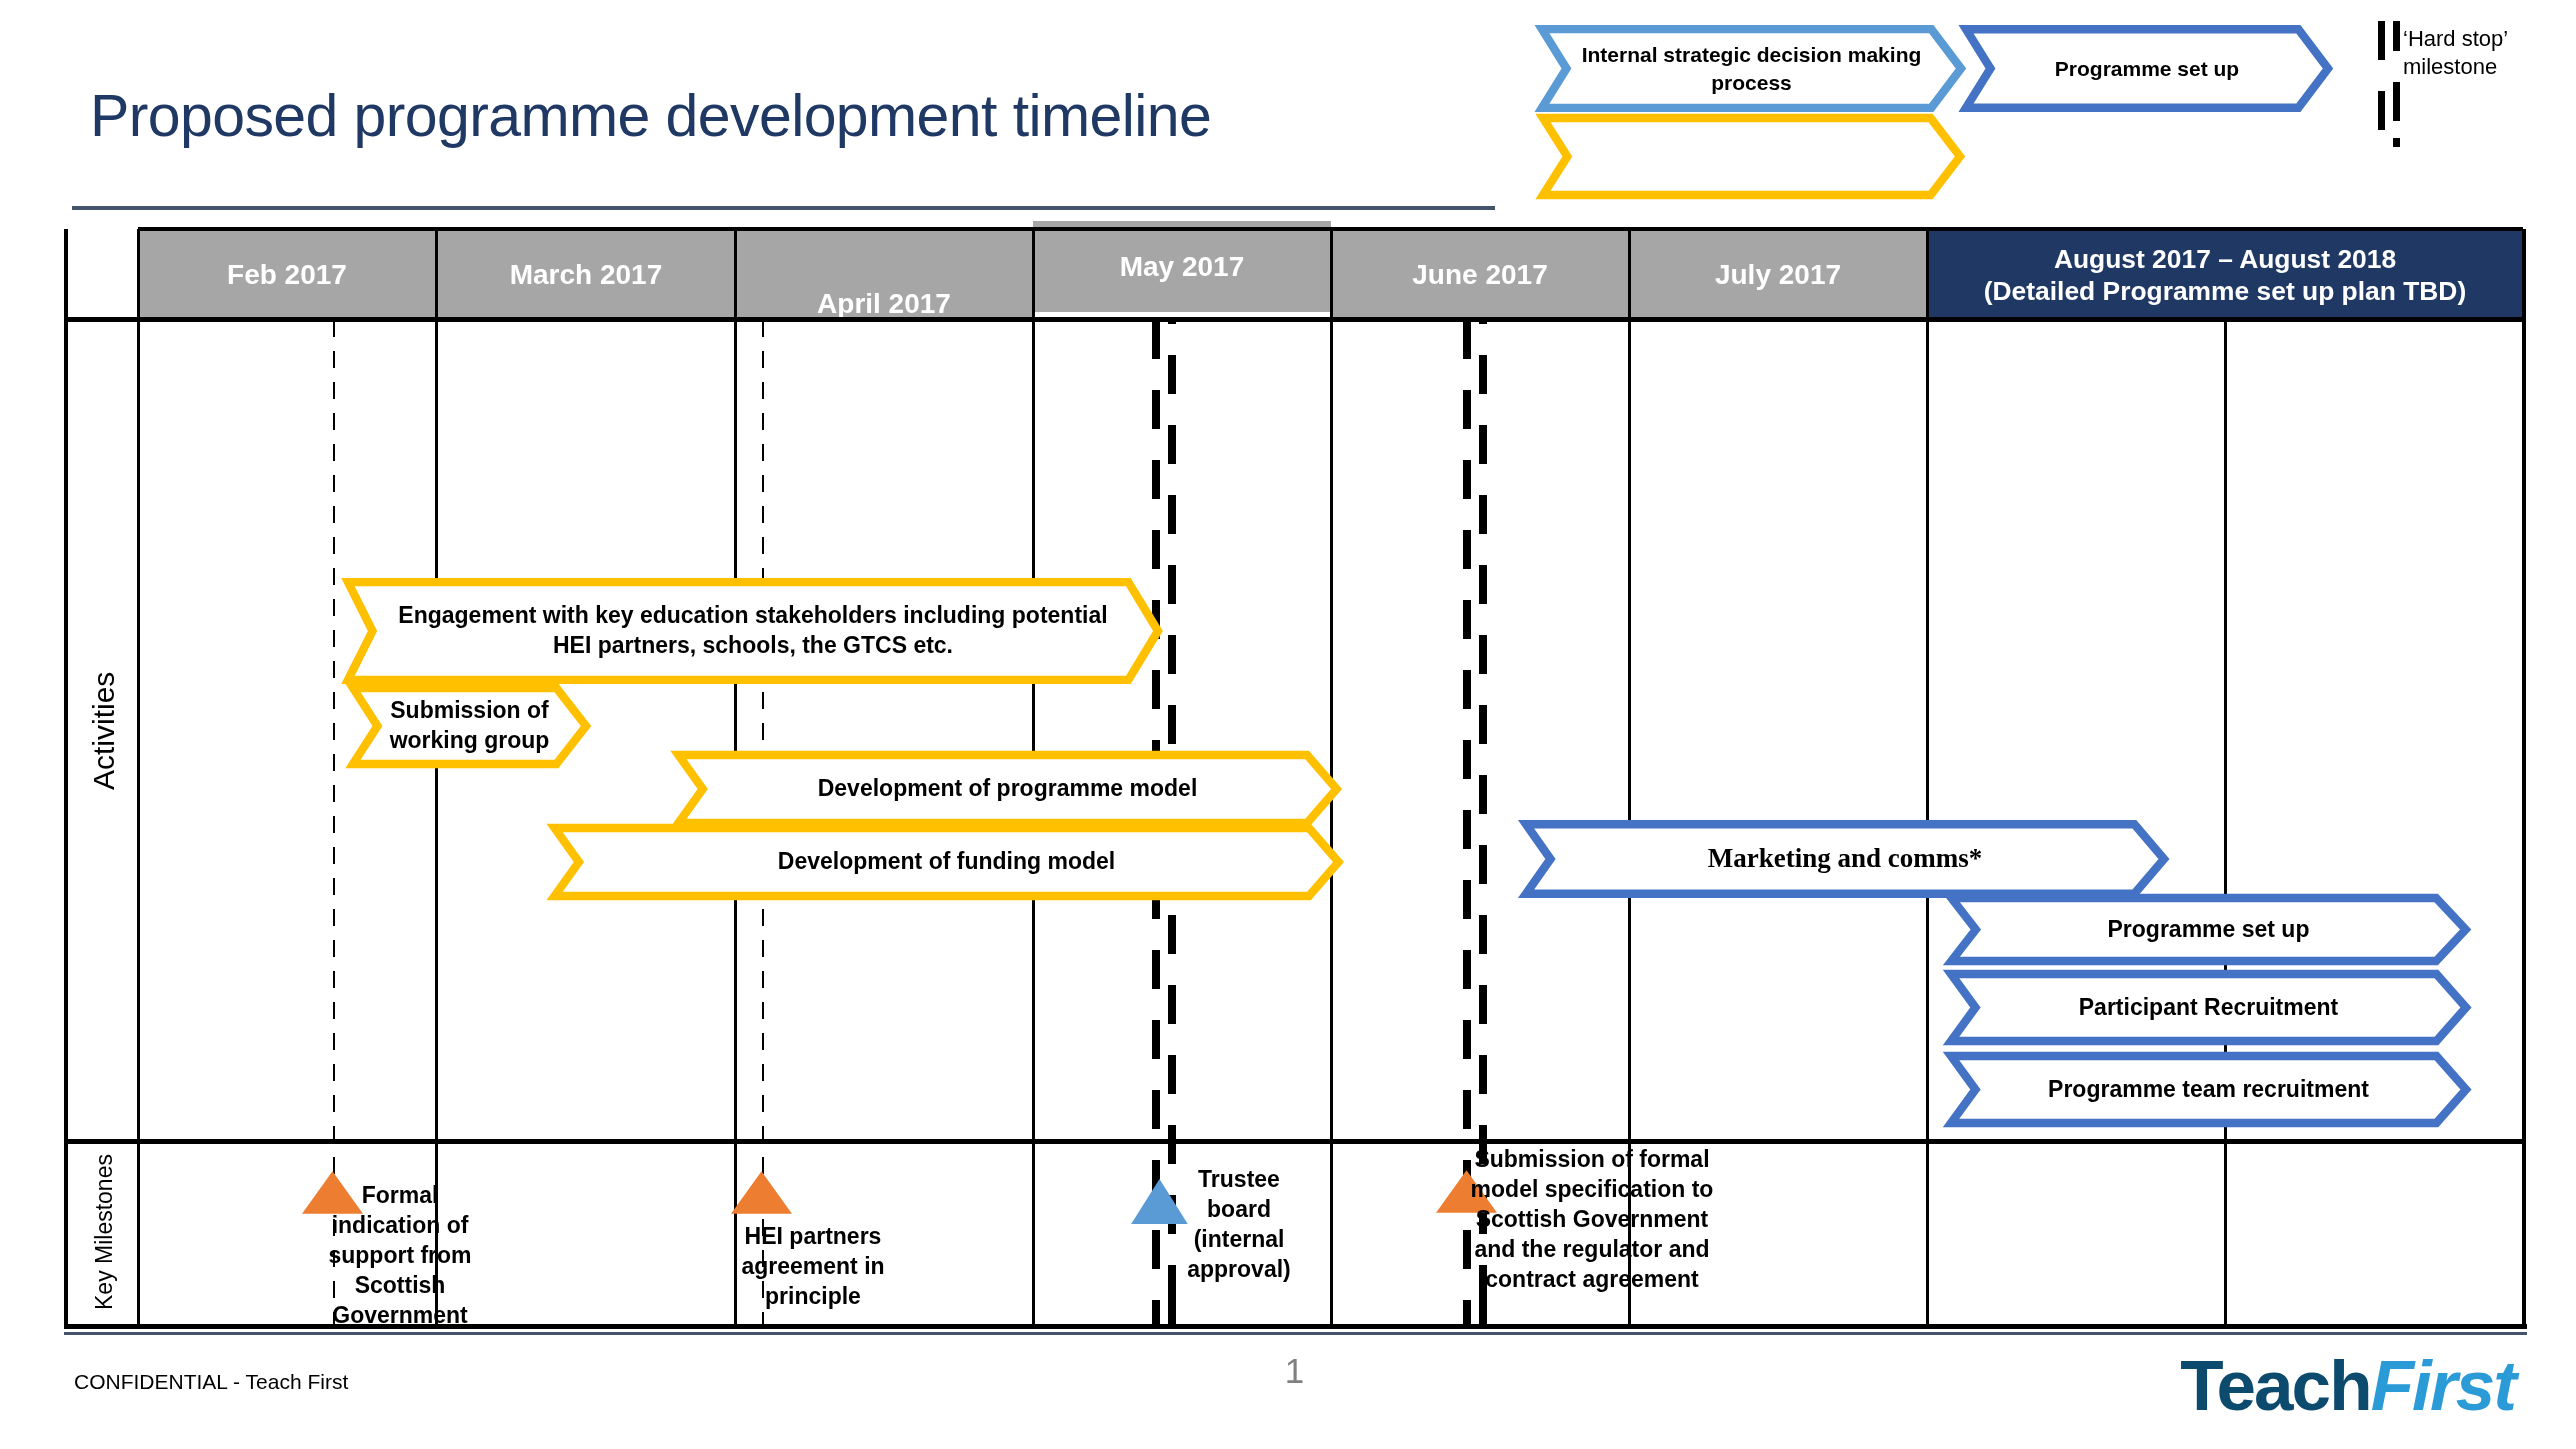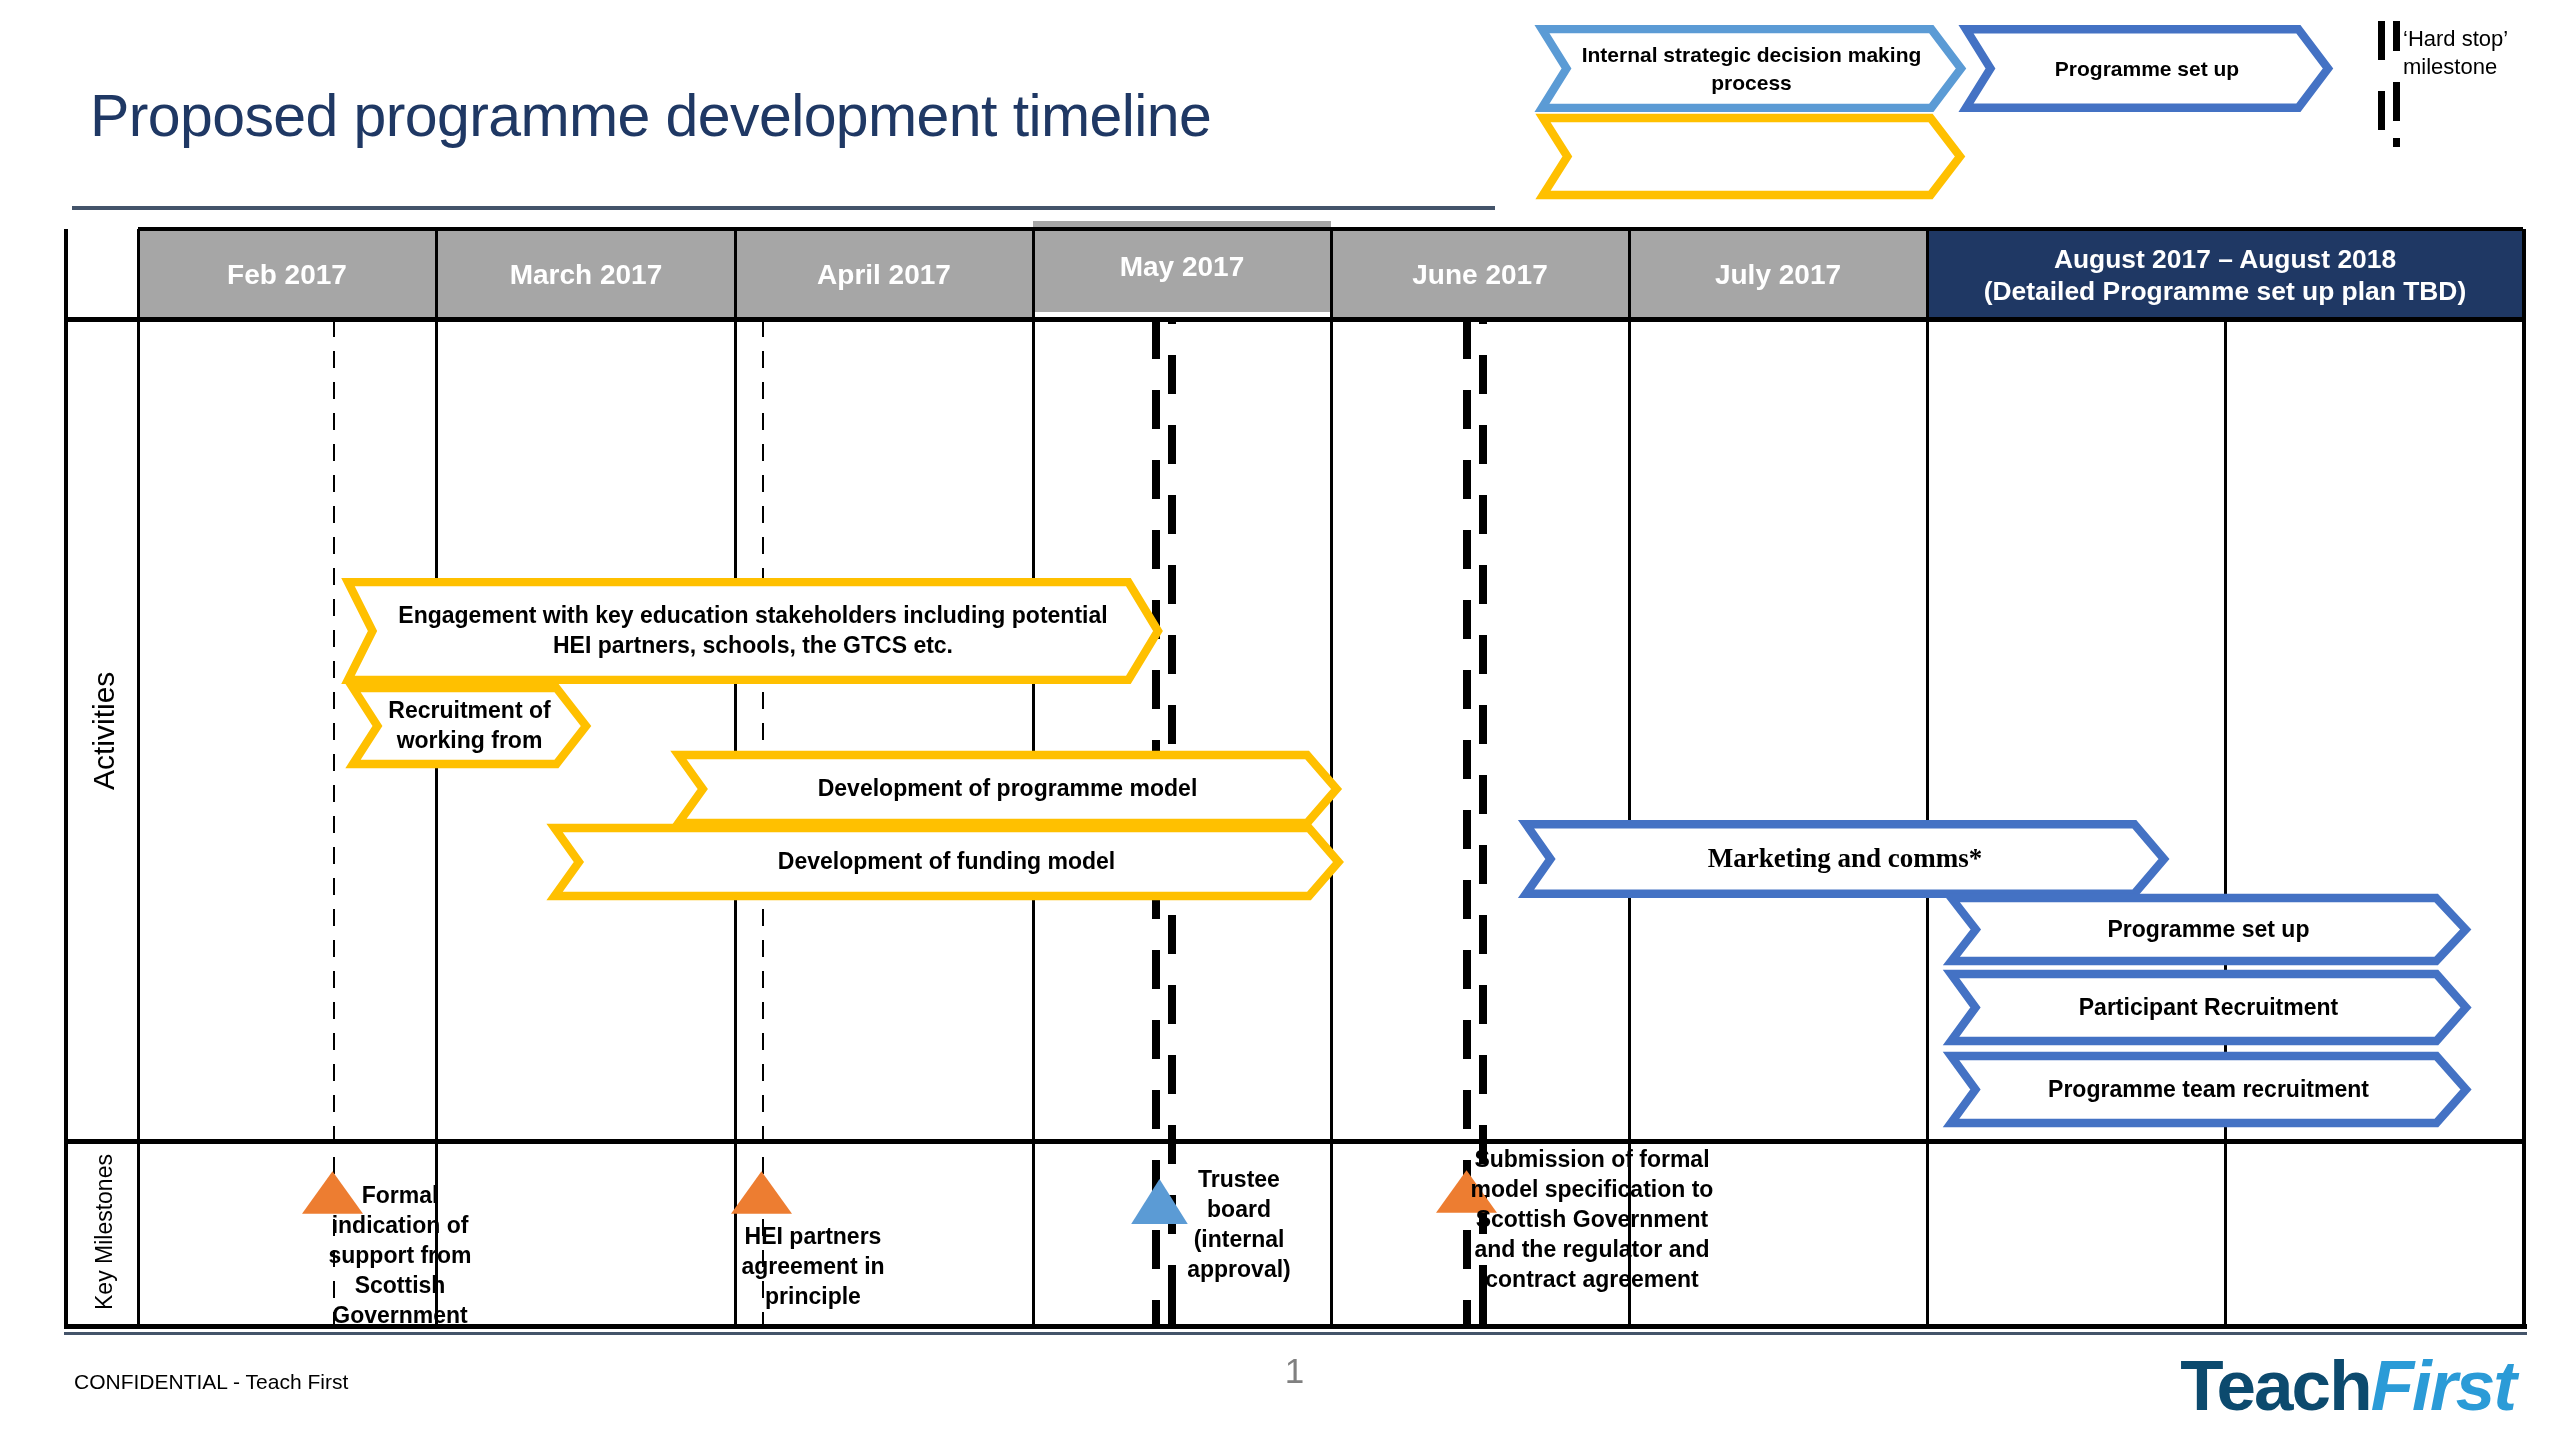"April 2017" div.hdr-cell { justify-content: none -> flex-end }
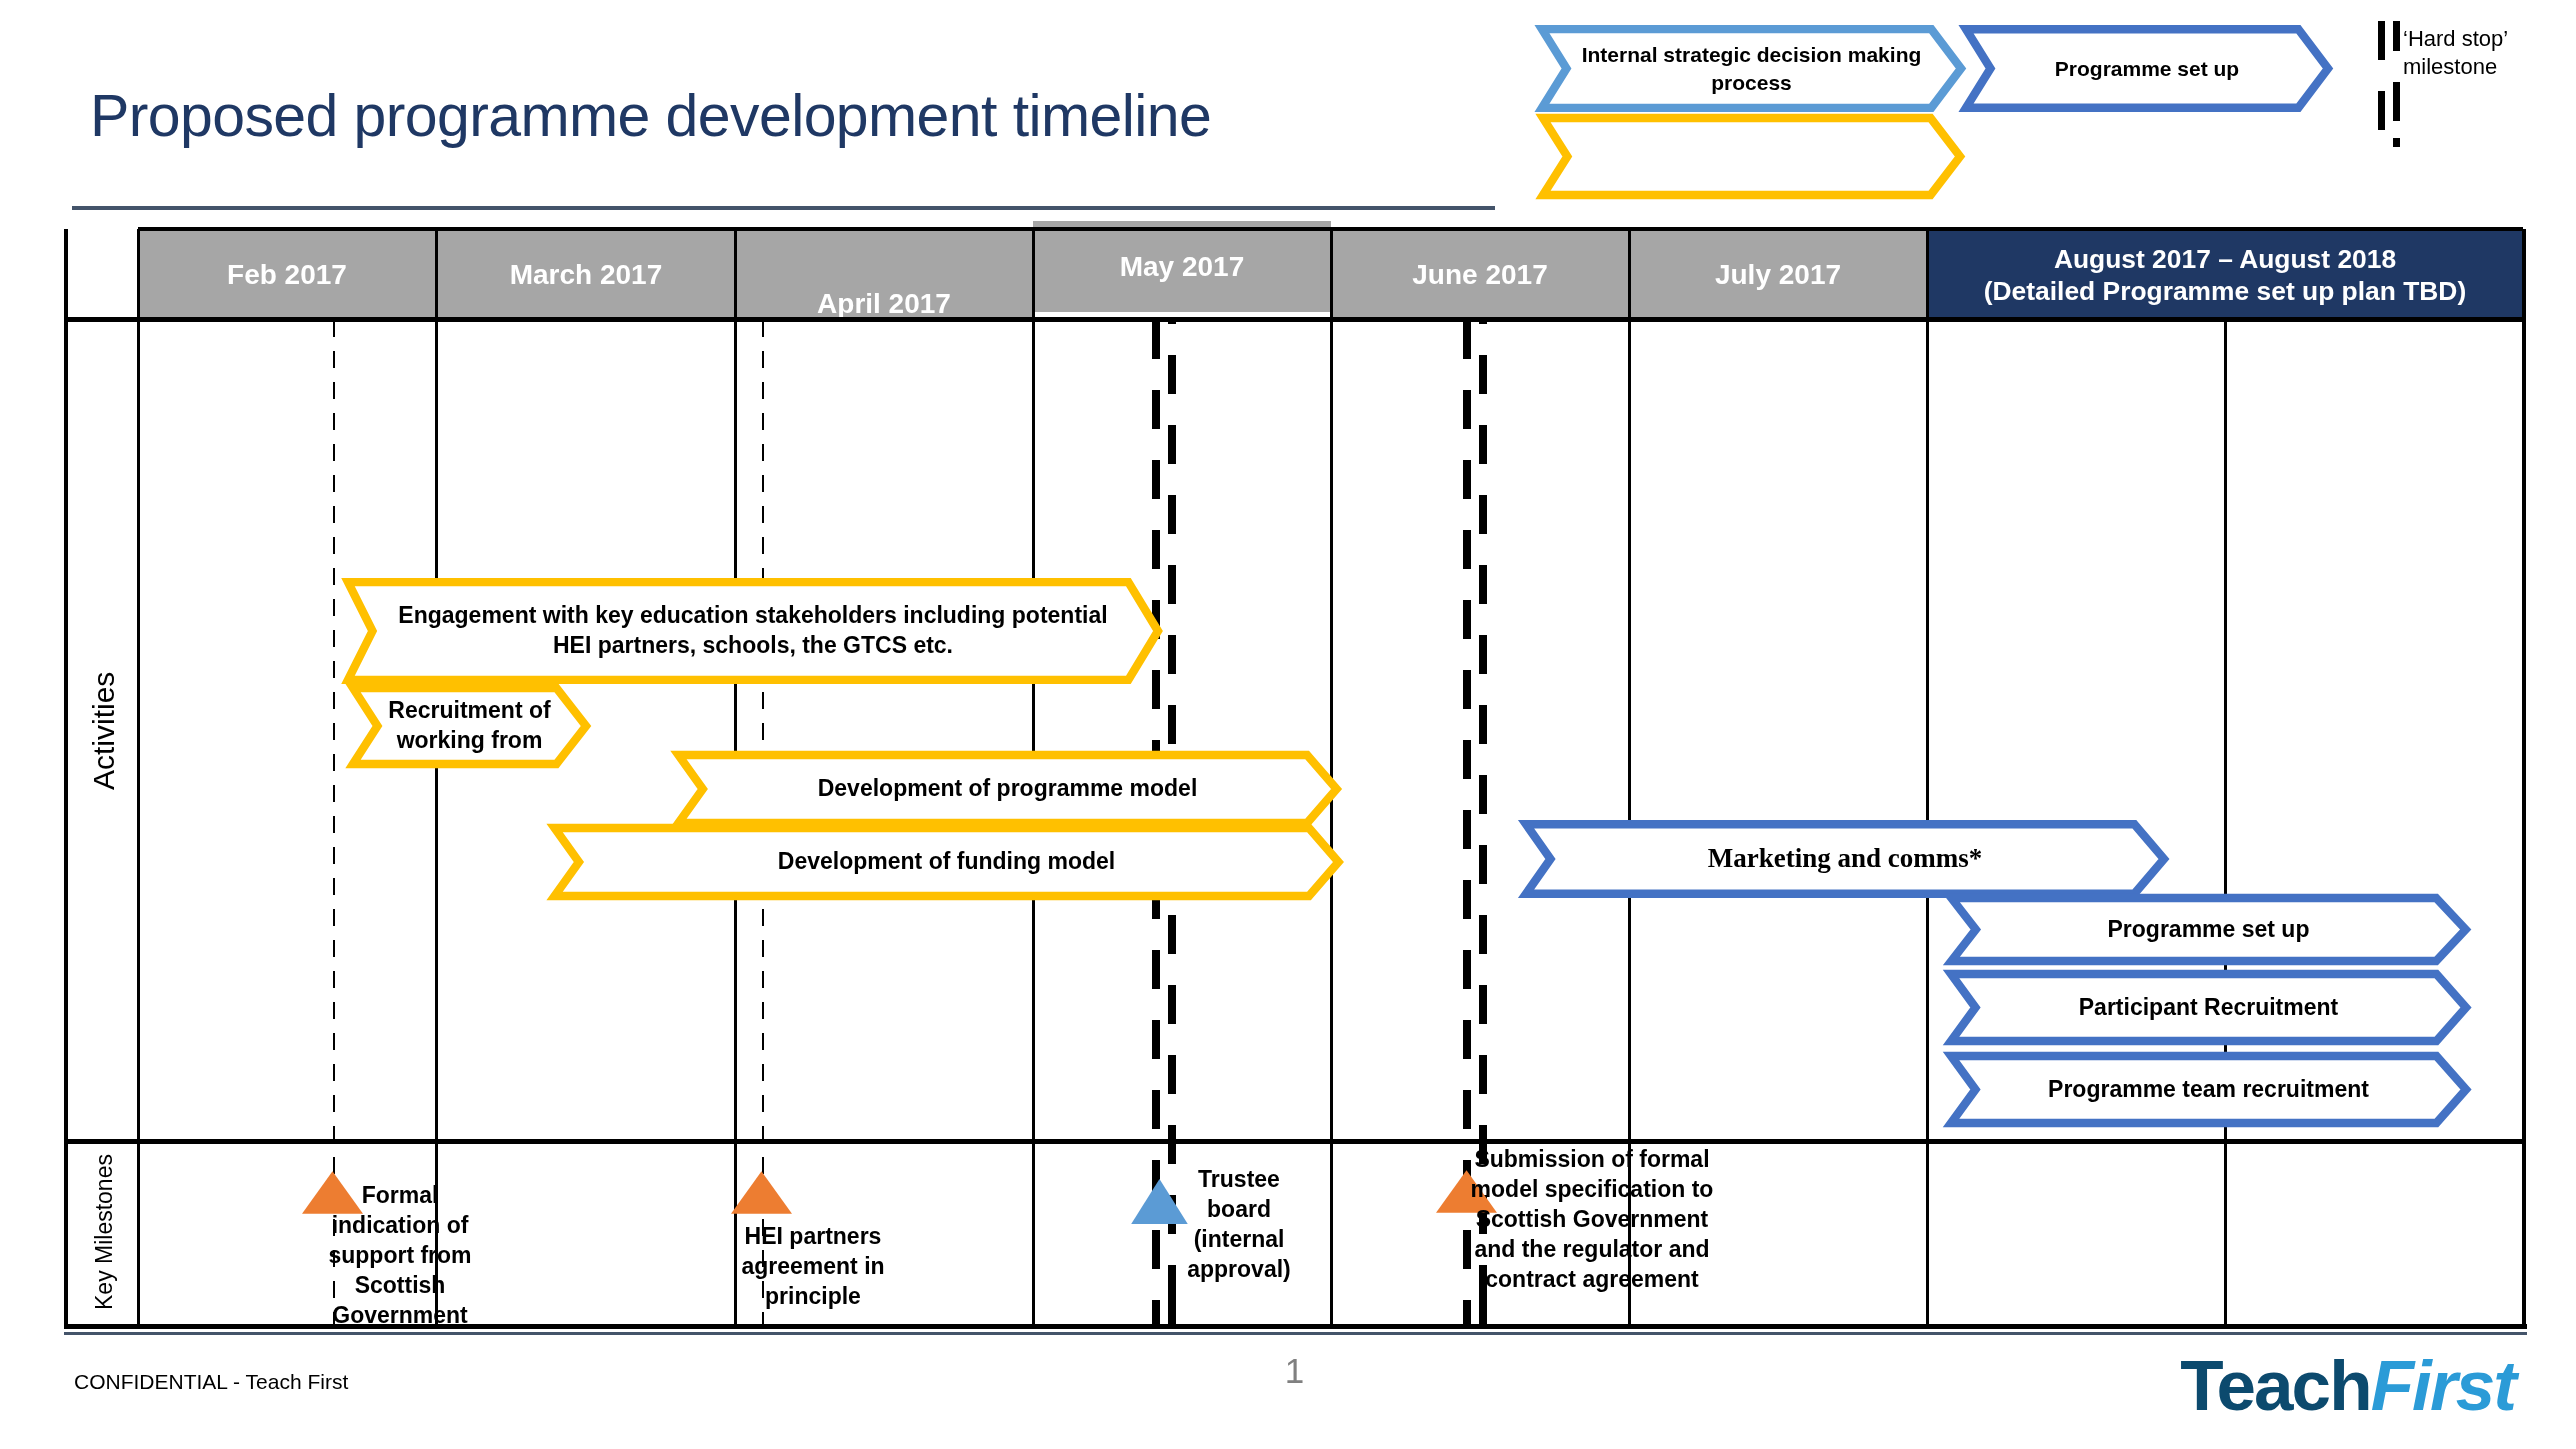"Recruitment of working from" div.bar-label { text: Recruitment of working from -> Submission of working group }
